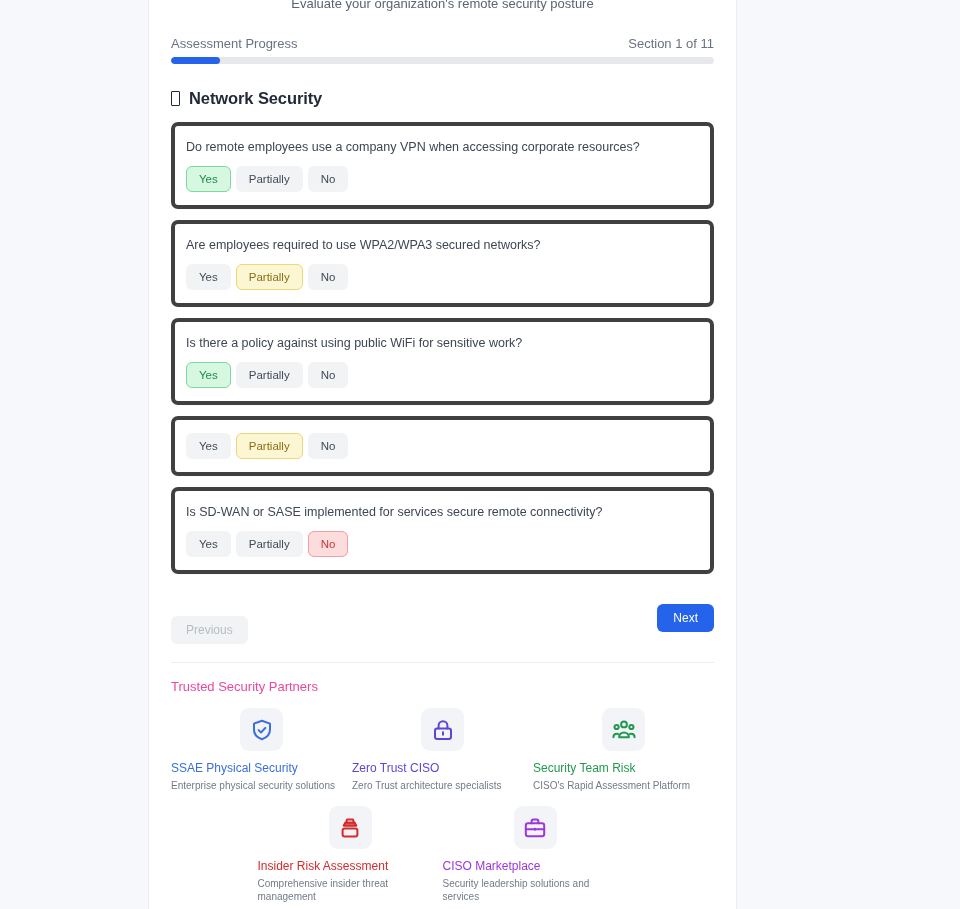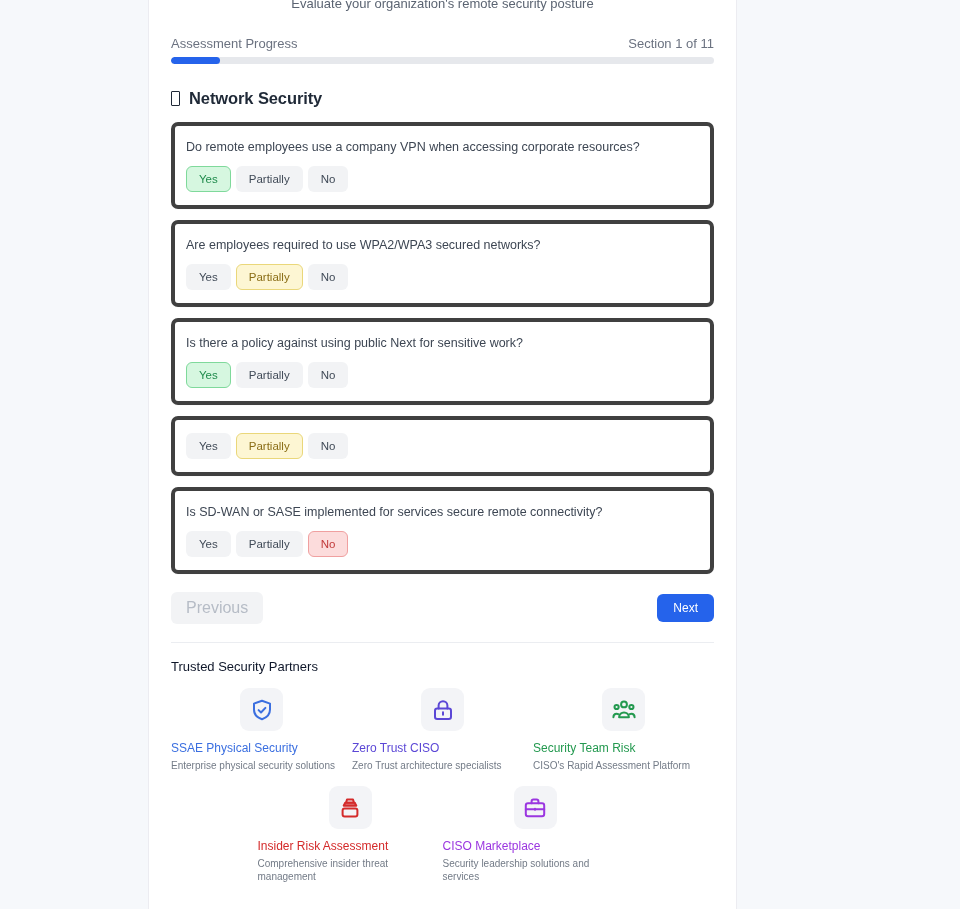"Is there a policy against" div.qtext { text: Next -> WiFi }
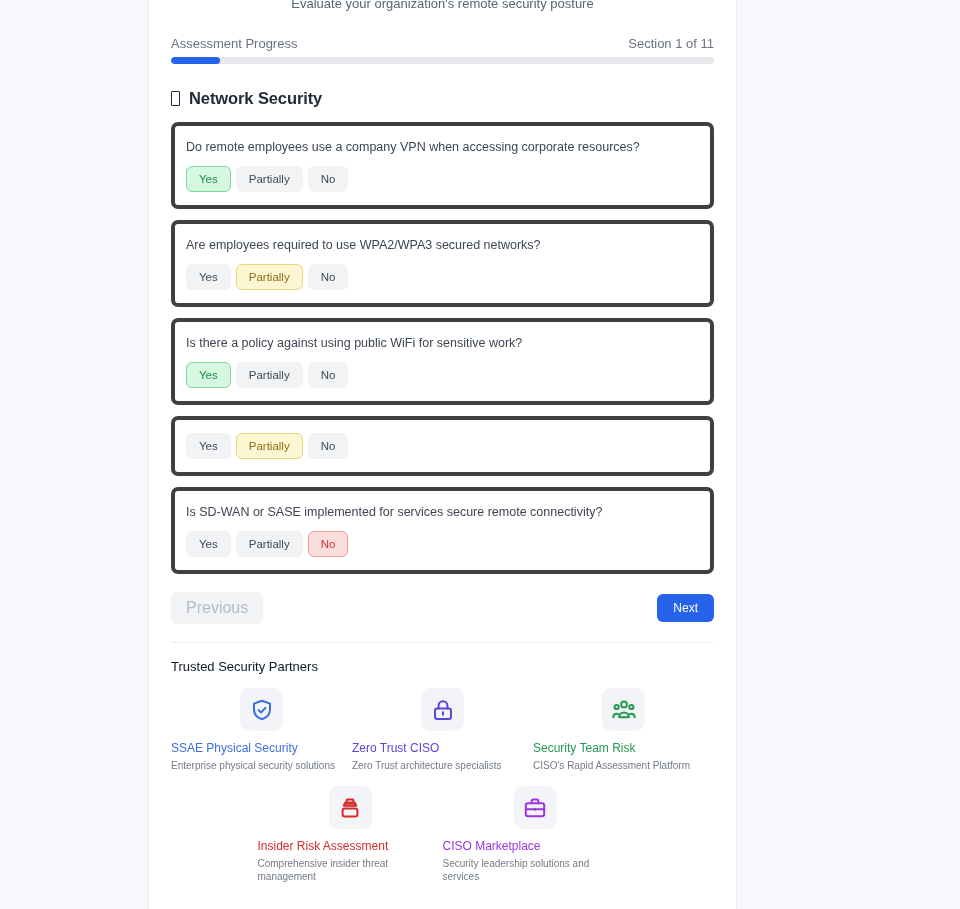"Previous" .btn-prev { font-size: 16px -> 12px; margin-top: none -> 24px }
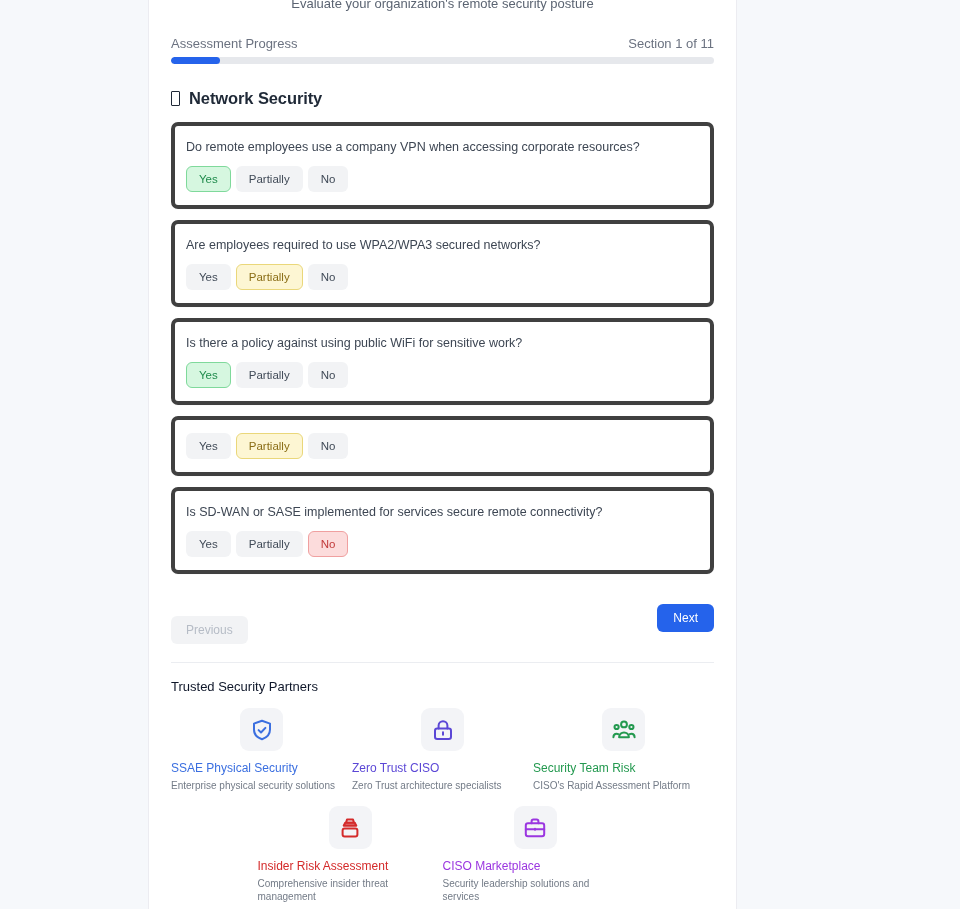"Trusted Security Partners" .partners-title { color: #0f172a -> #ec4899 }
